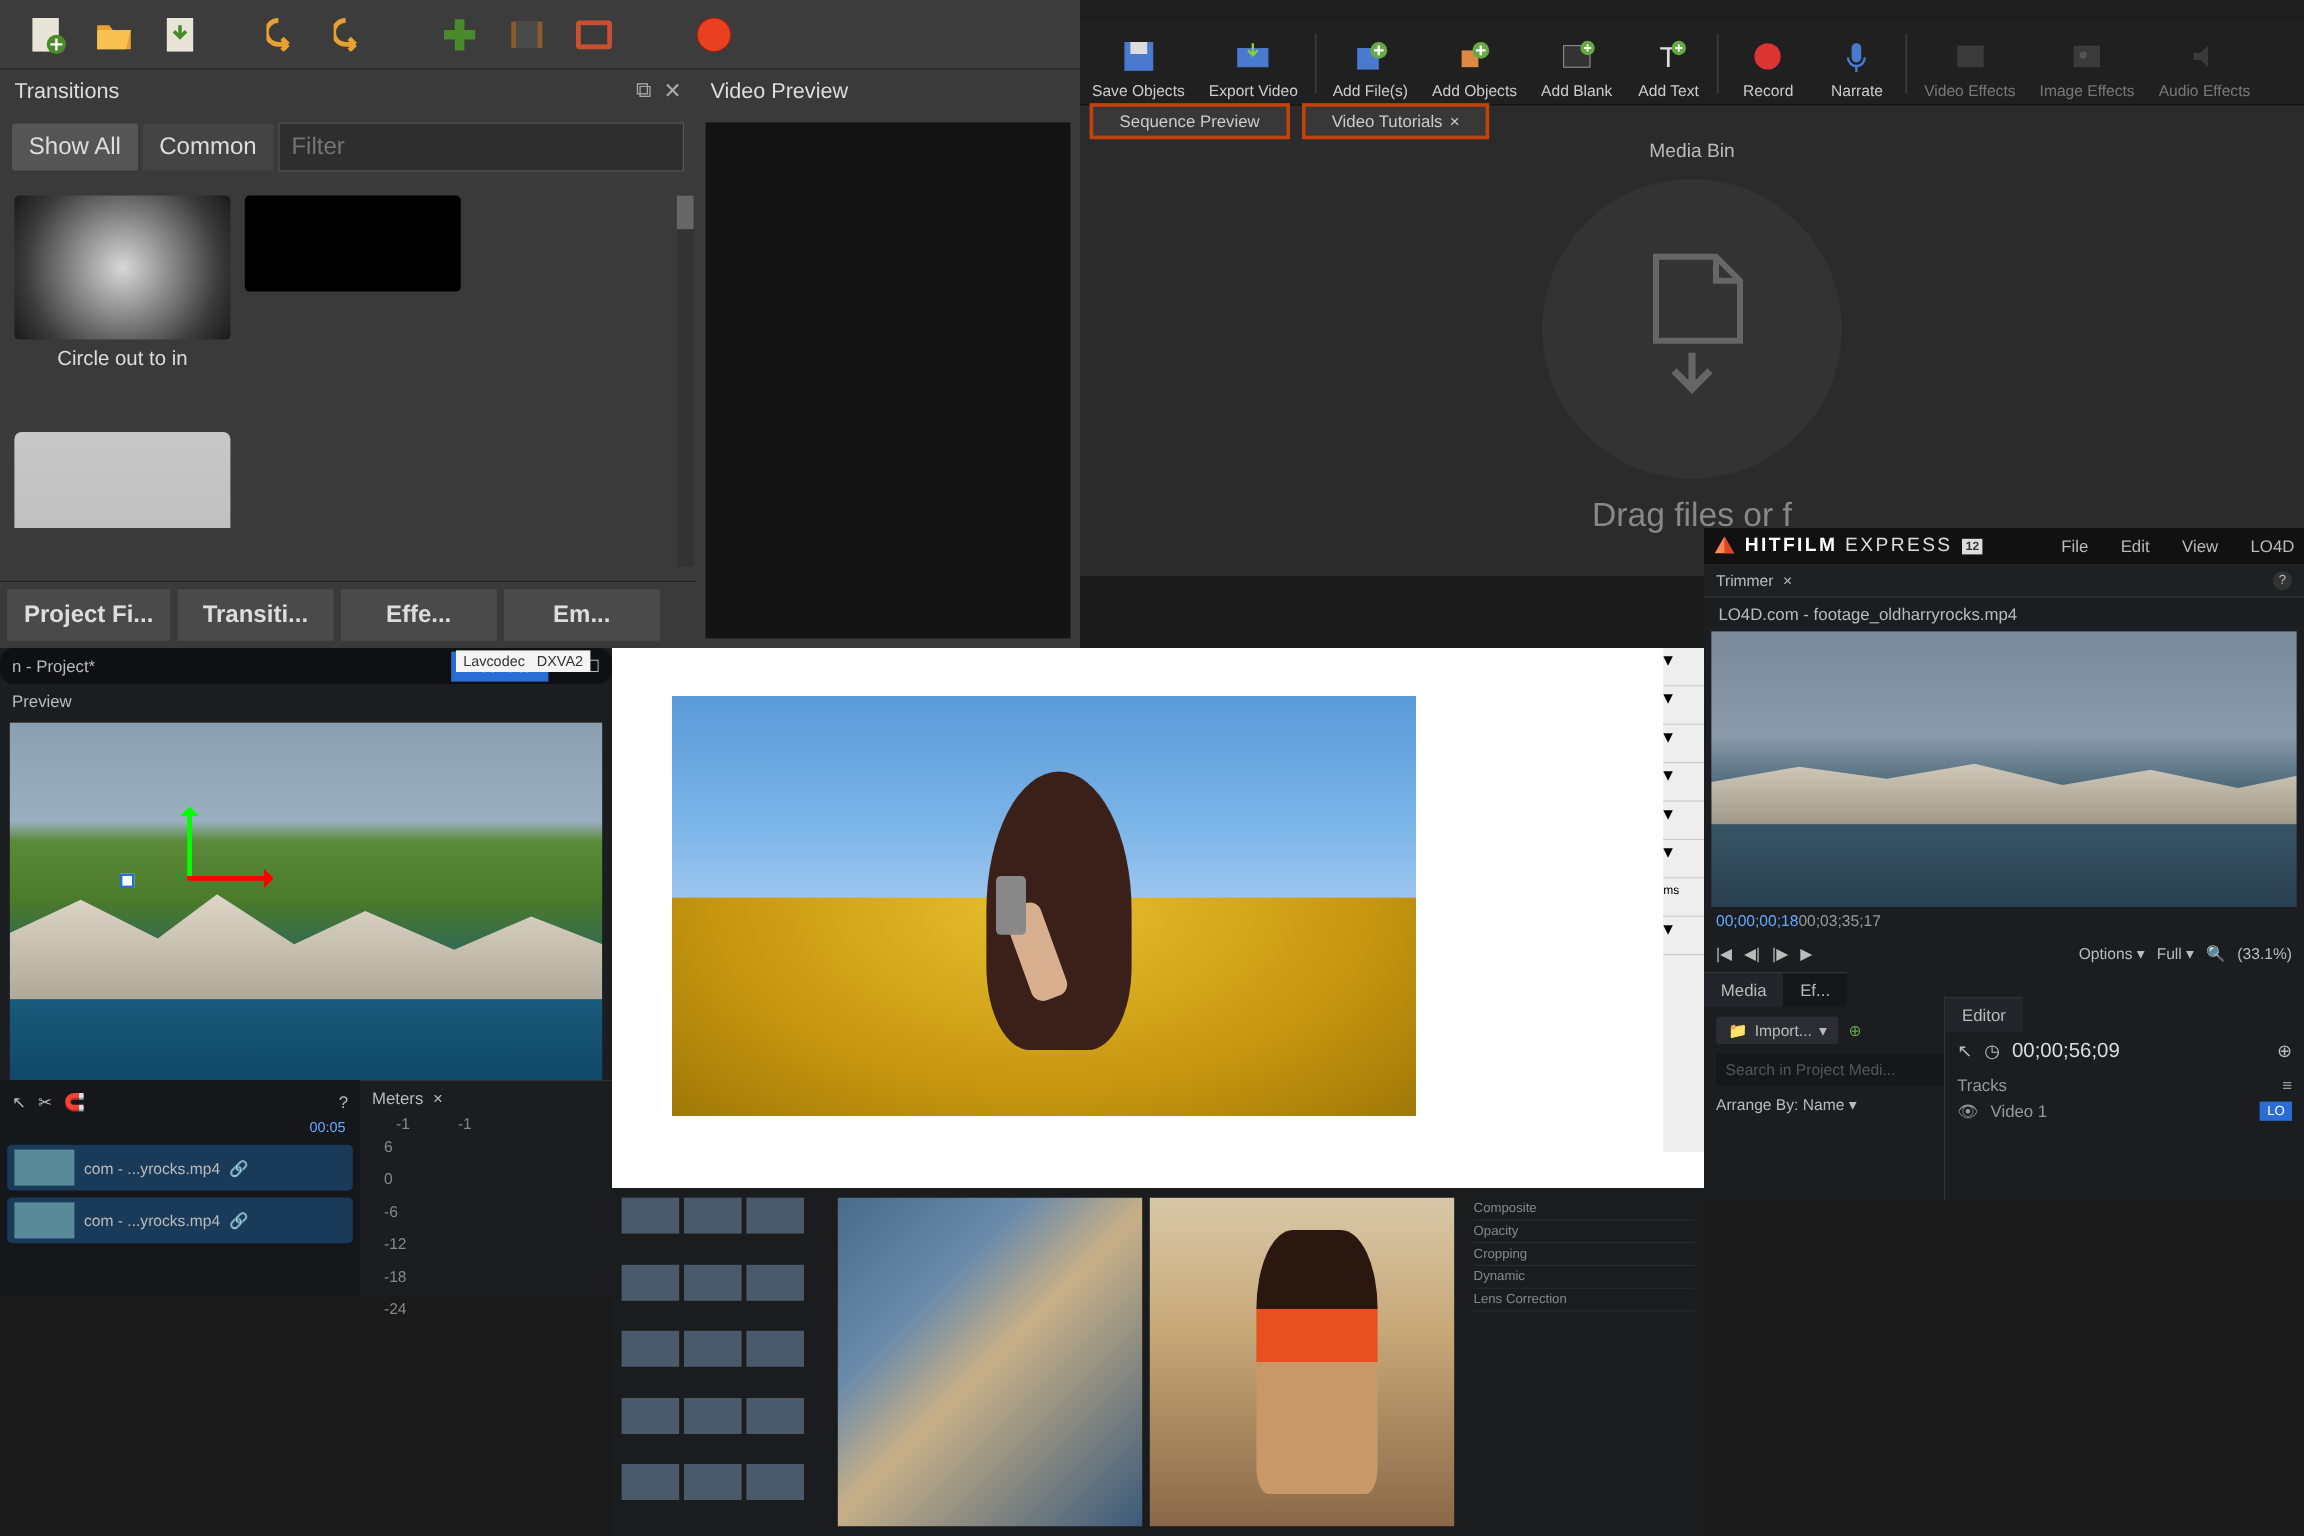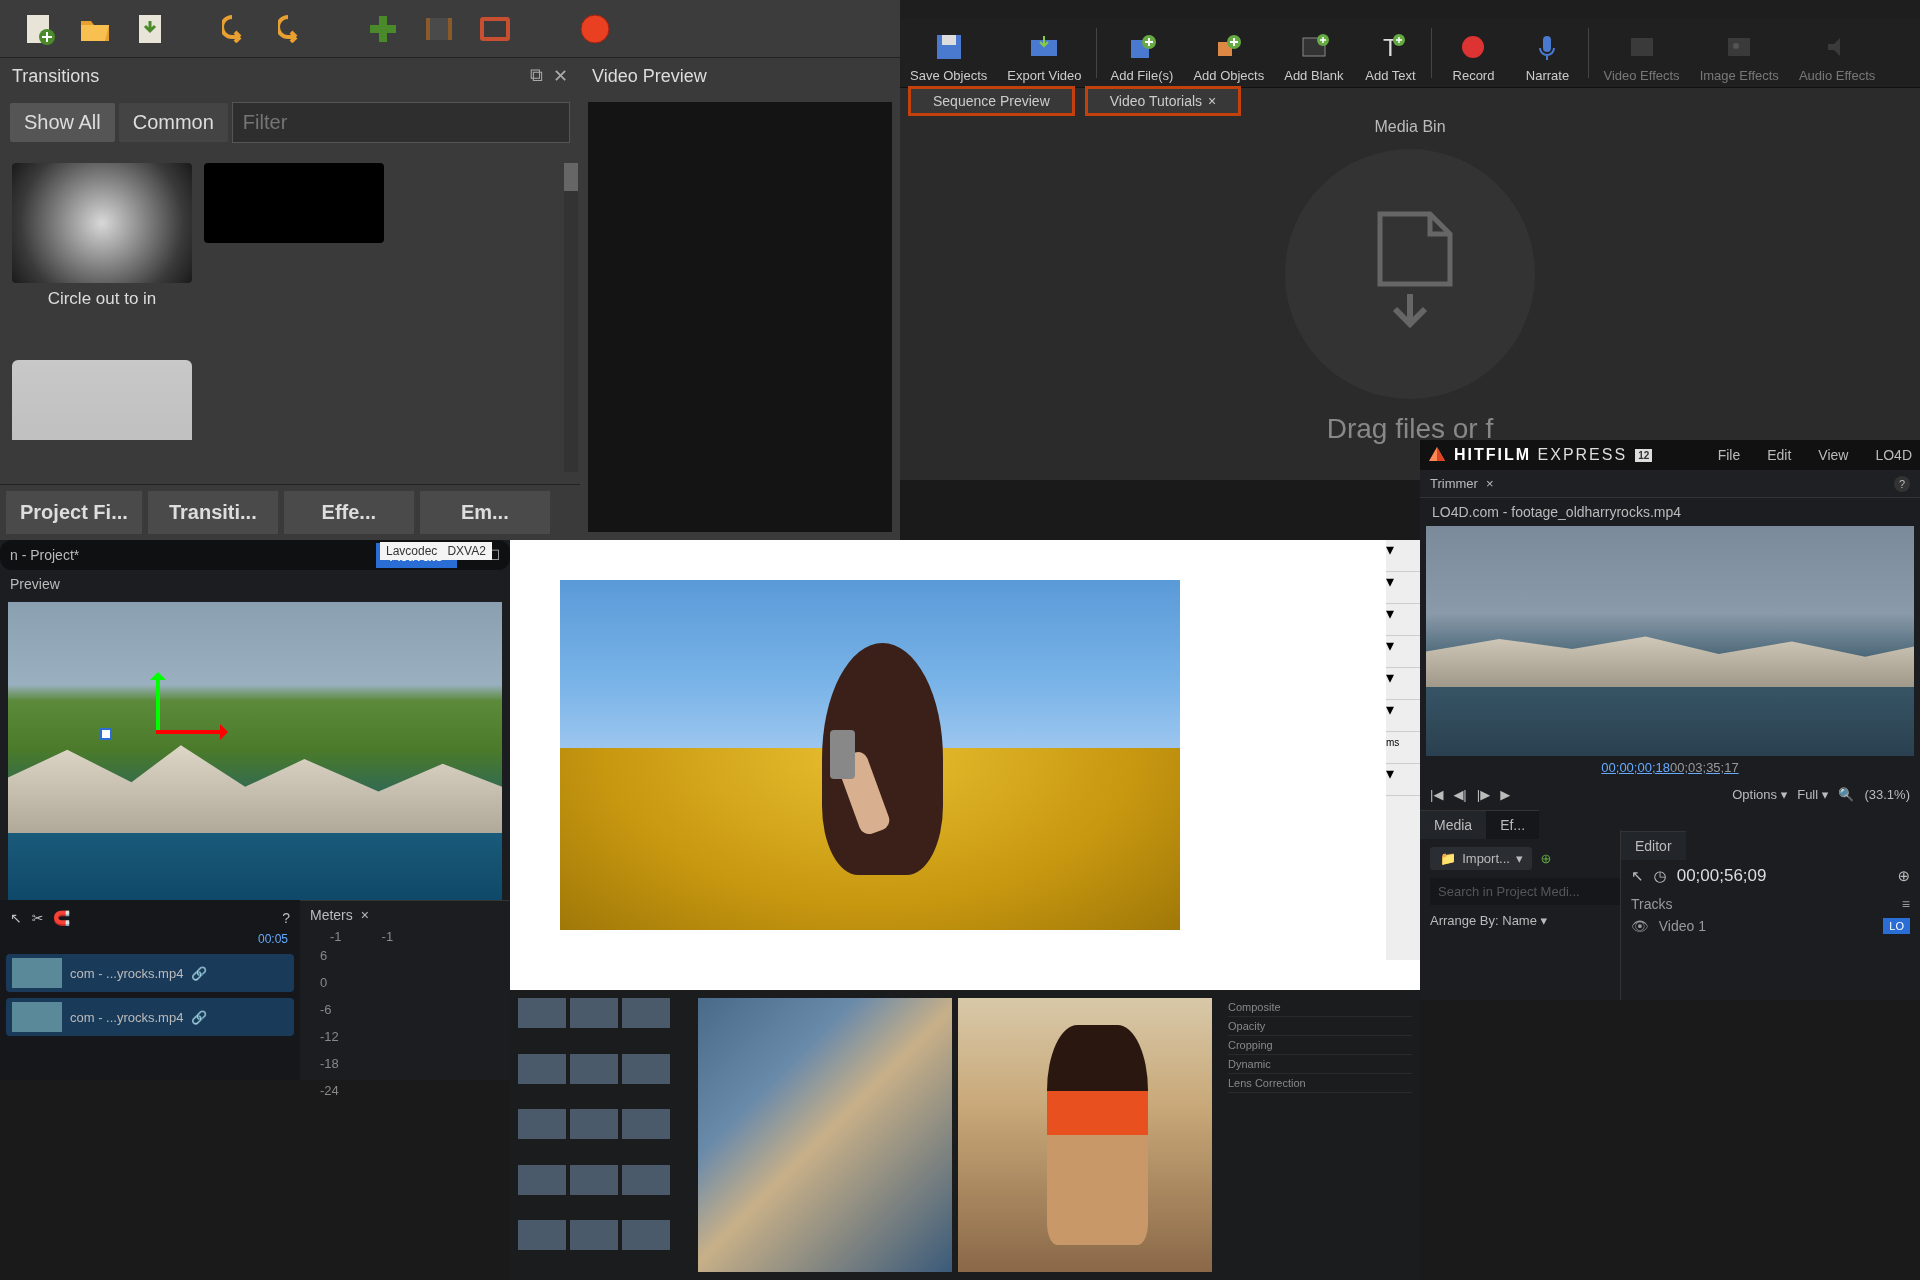"00;00;00;18" .hf-tc { justify-content: center -> flex-start; text-decoration: underline -> none }
